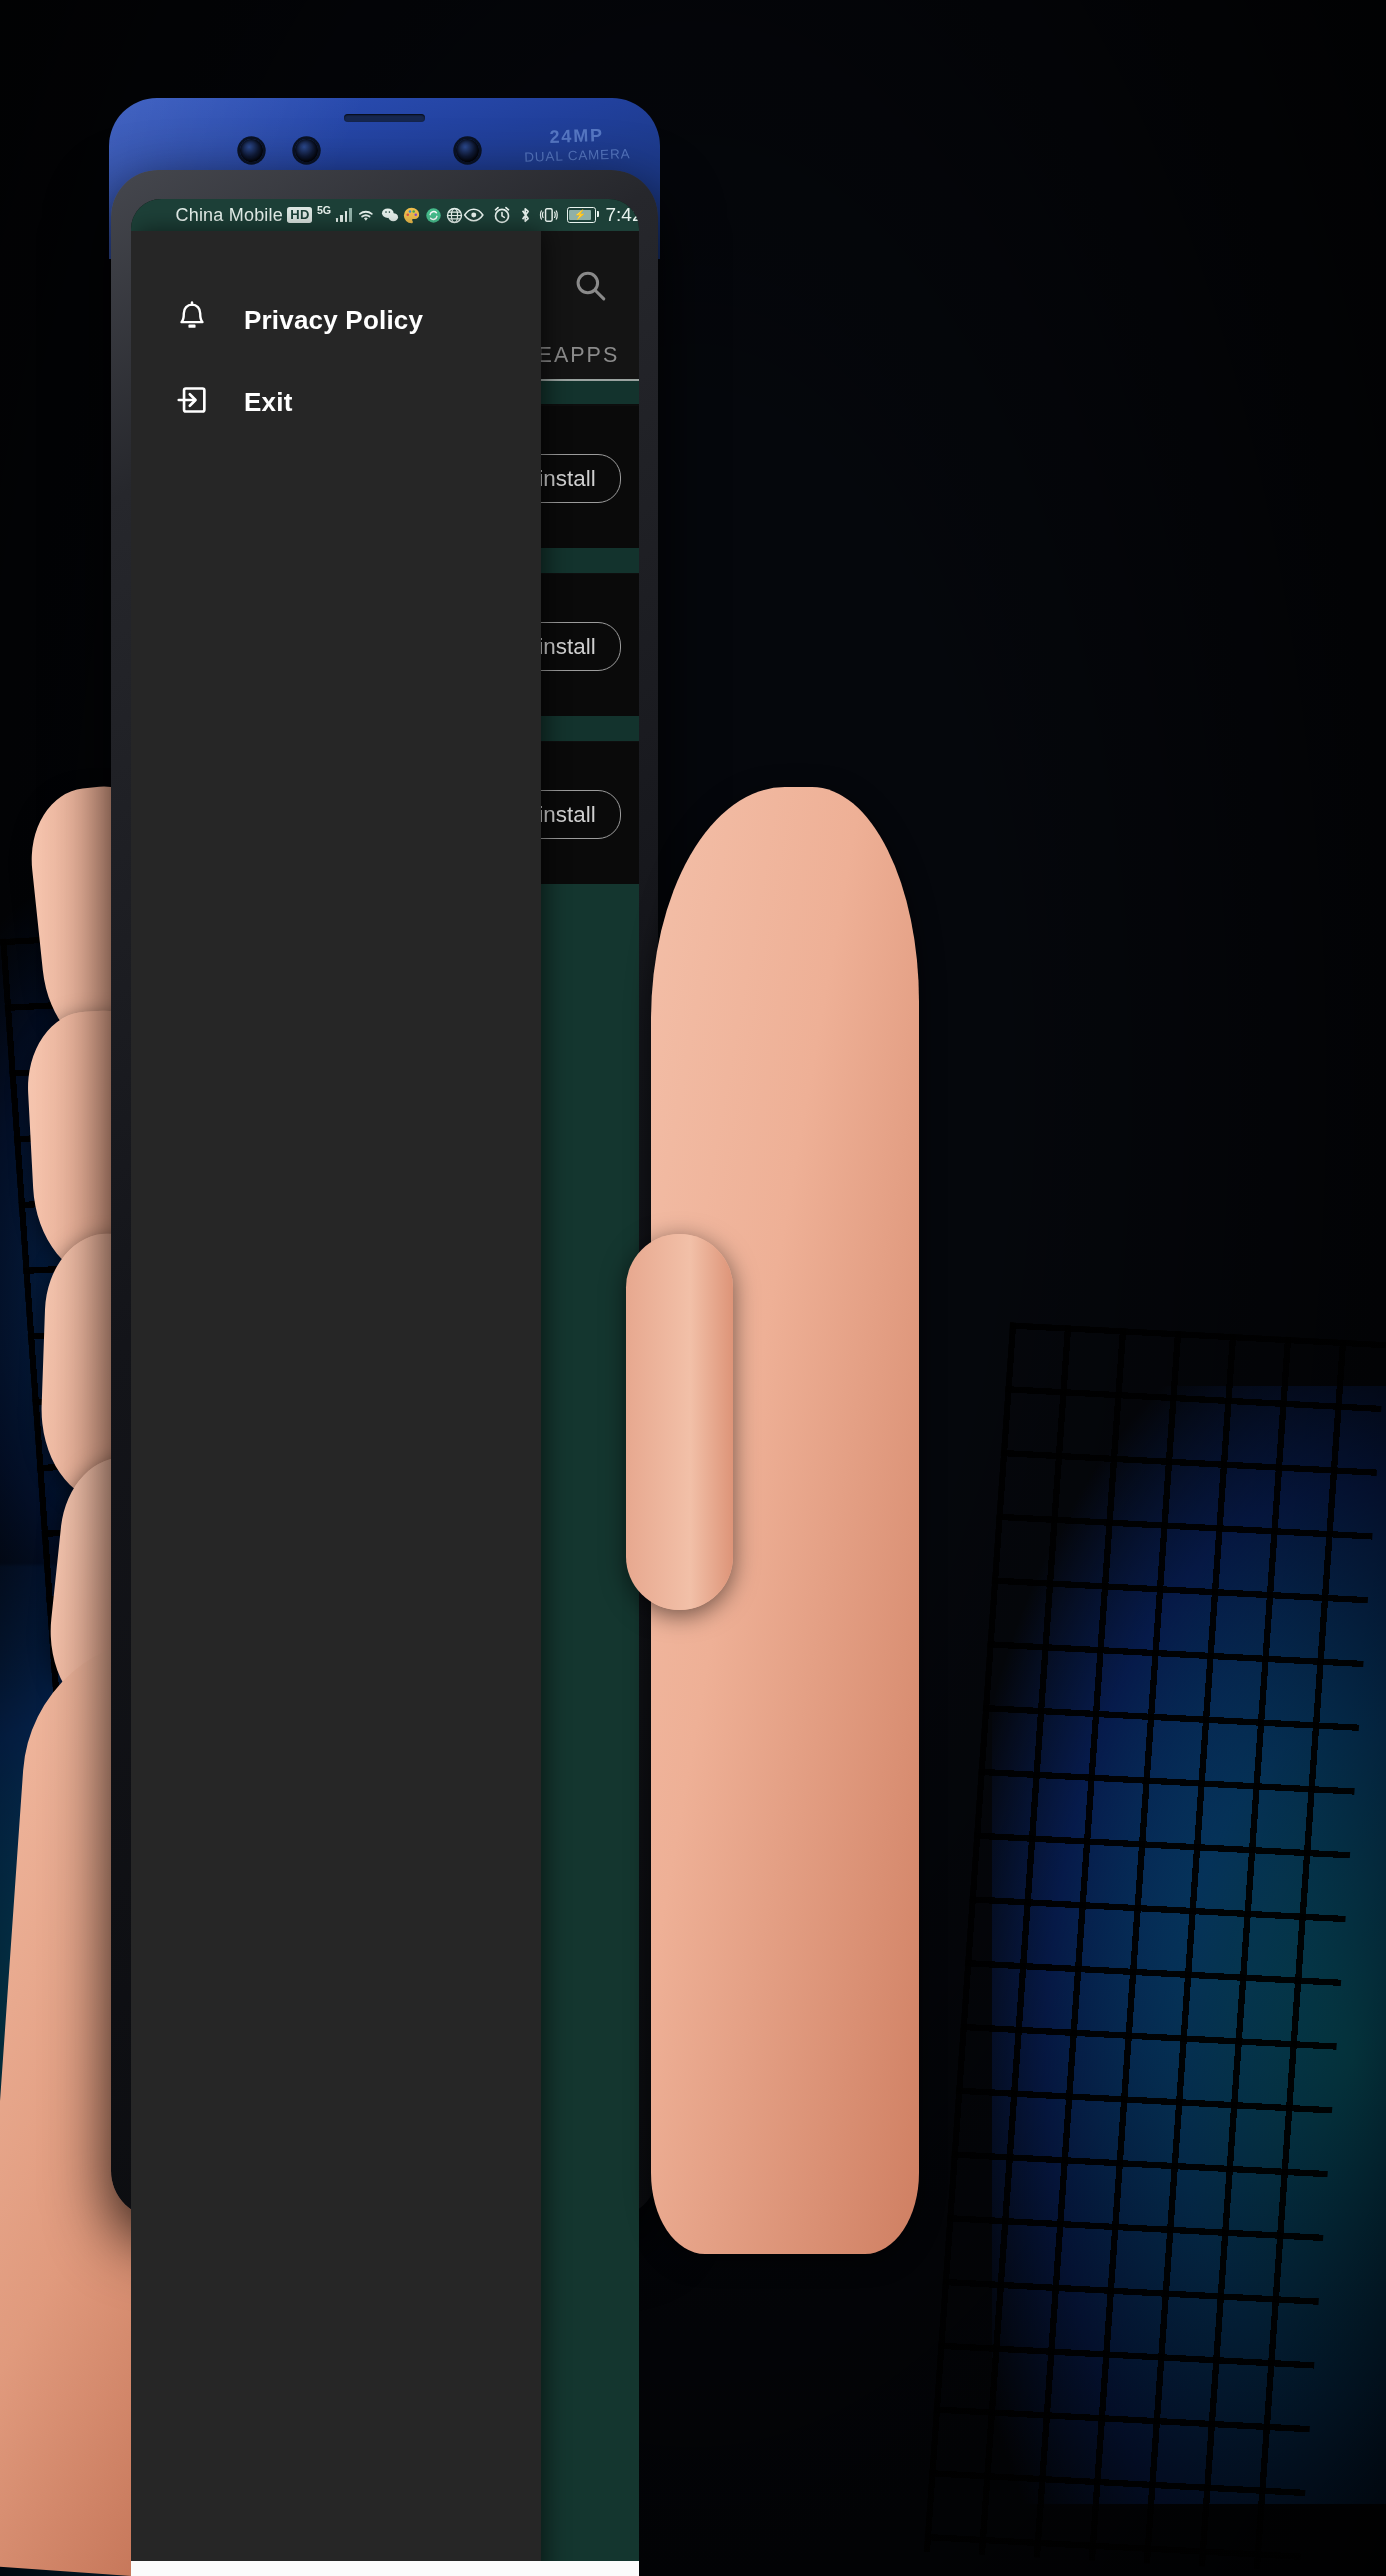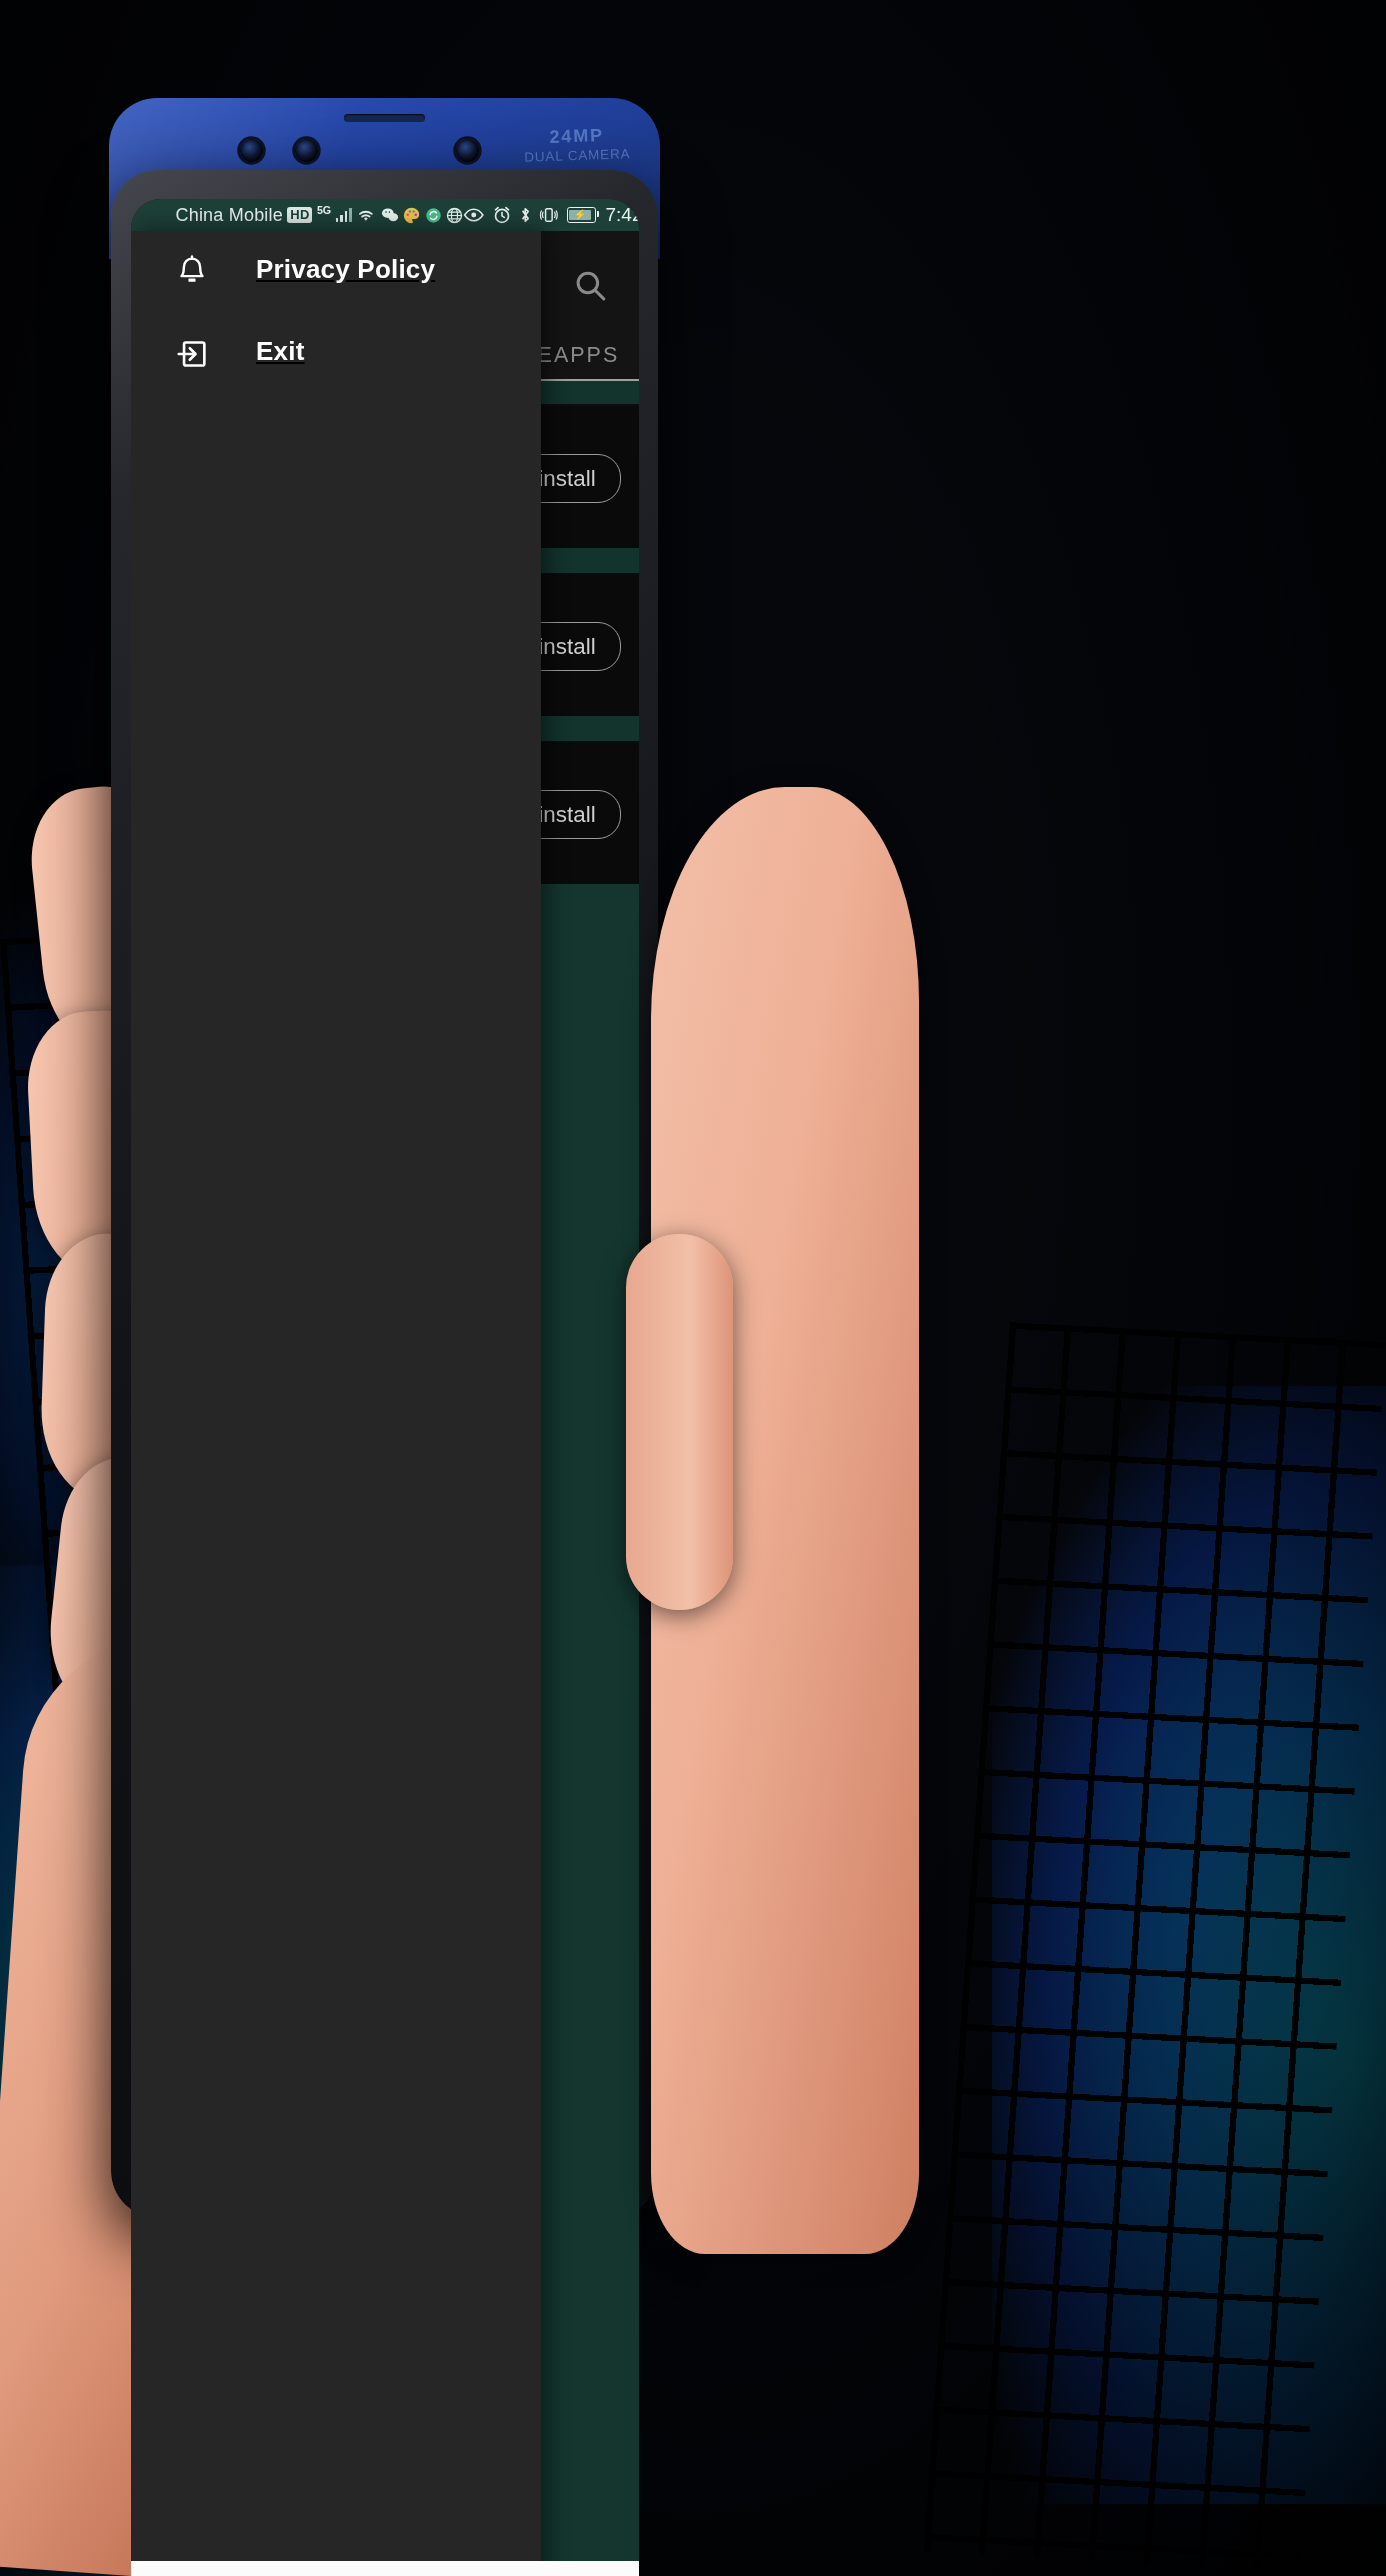"Privacy Policy" .menuItem { align-items: flex-start -> flex-end; gap: 46px -> 34px; text-decoration: underline -> none }
